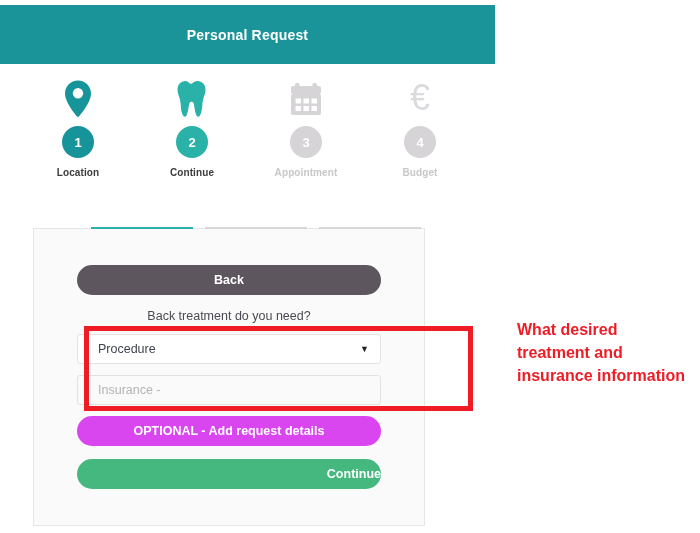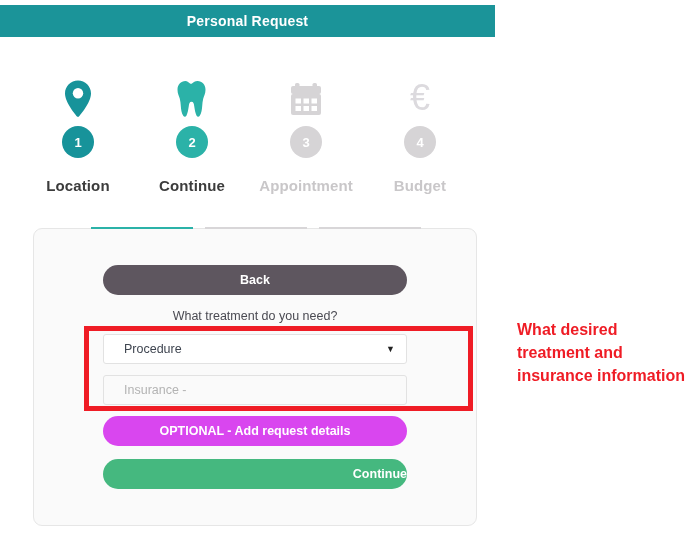"Personal Request" .header-bar { height: 32px -> 59px }
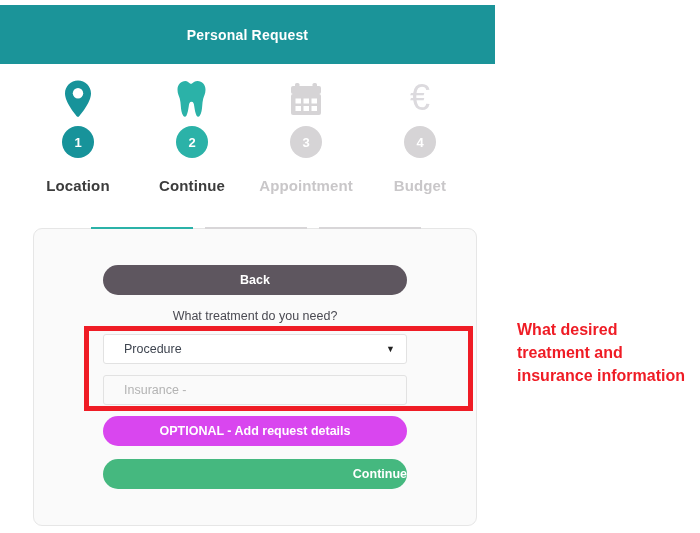"Location" .step-label { font-size: 15px -> 10px; margin-top: 19px -> 9px }
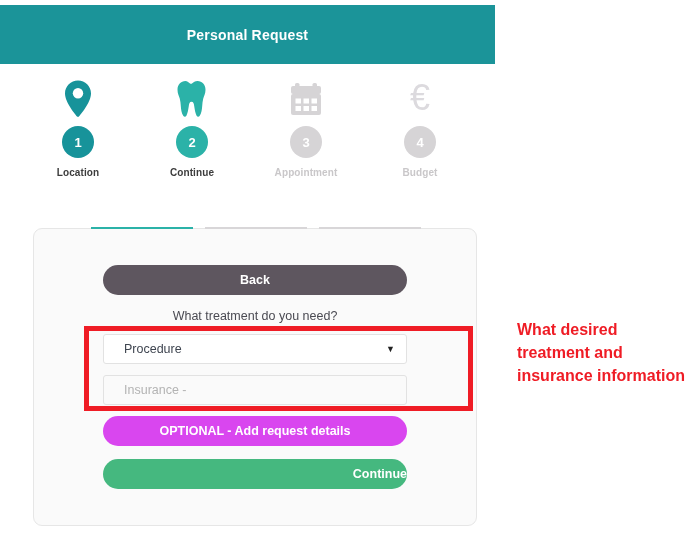"Back" .card { border-radius: 9px -> 0; width: 444px -> 392px }
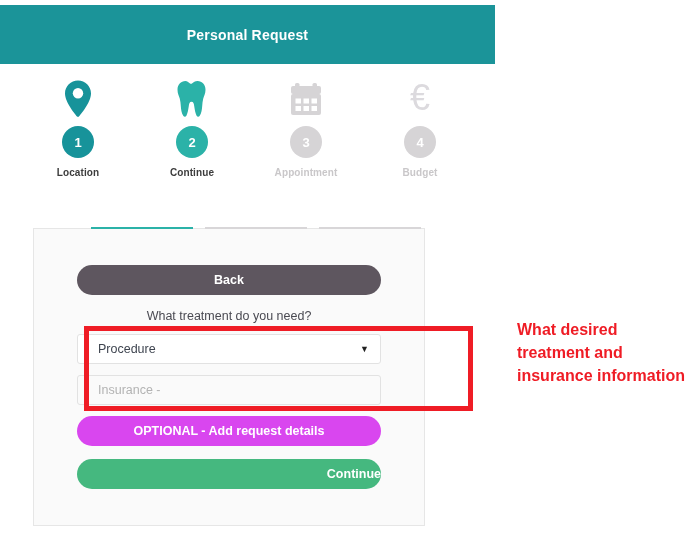"What treatment do you need?" div.question { text: What -> Back }
